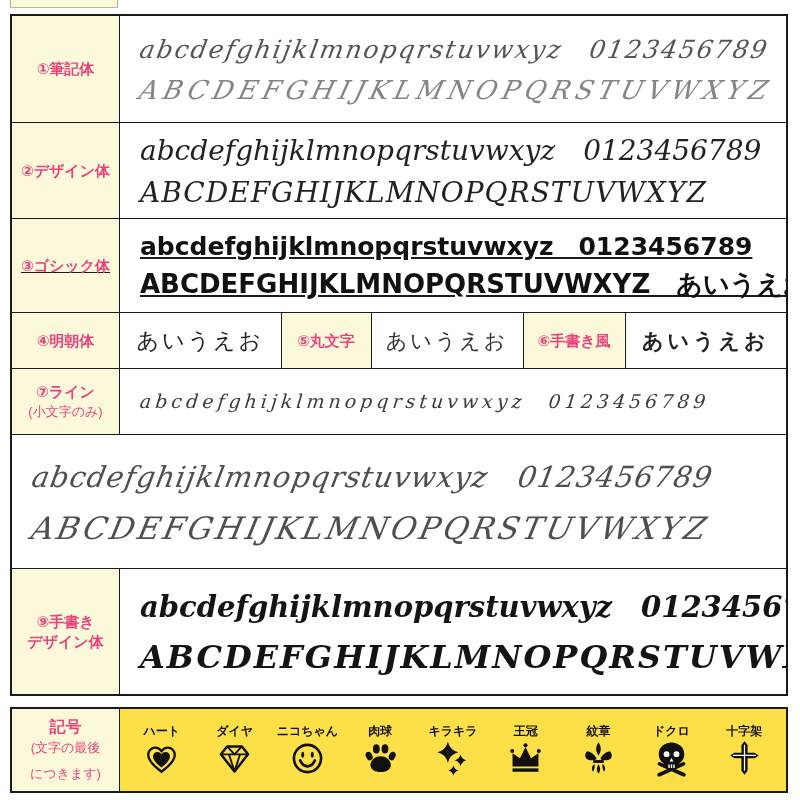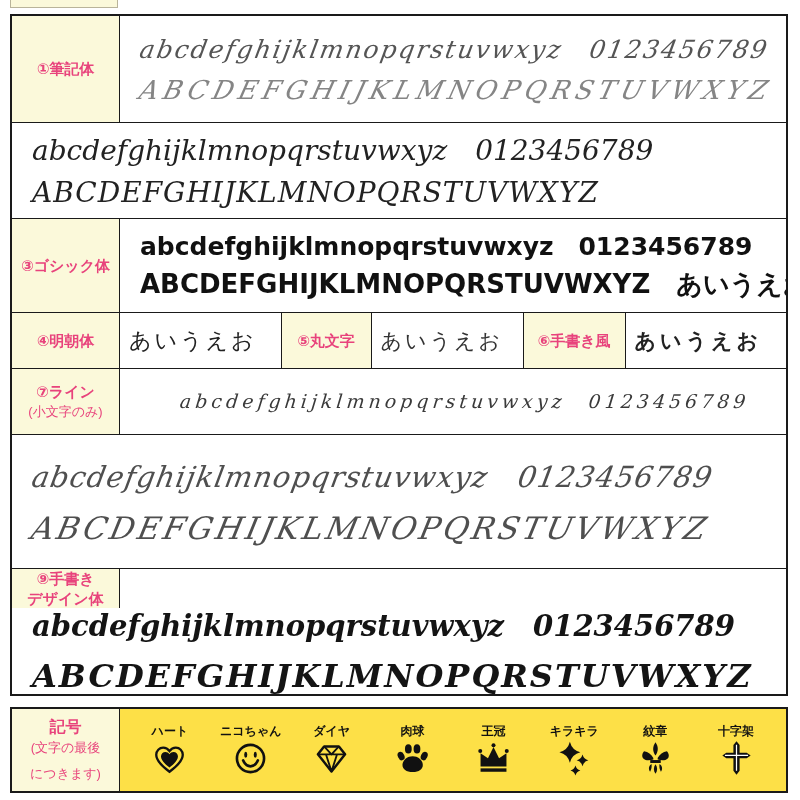"②デザイン体" div.label-cell { html: none -> <div> <span>②デザイン体</span> </div> }
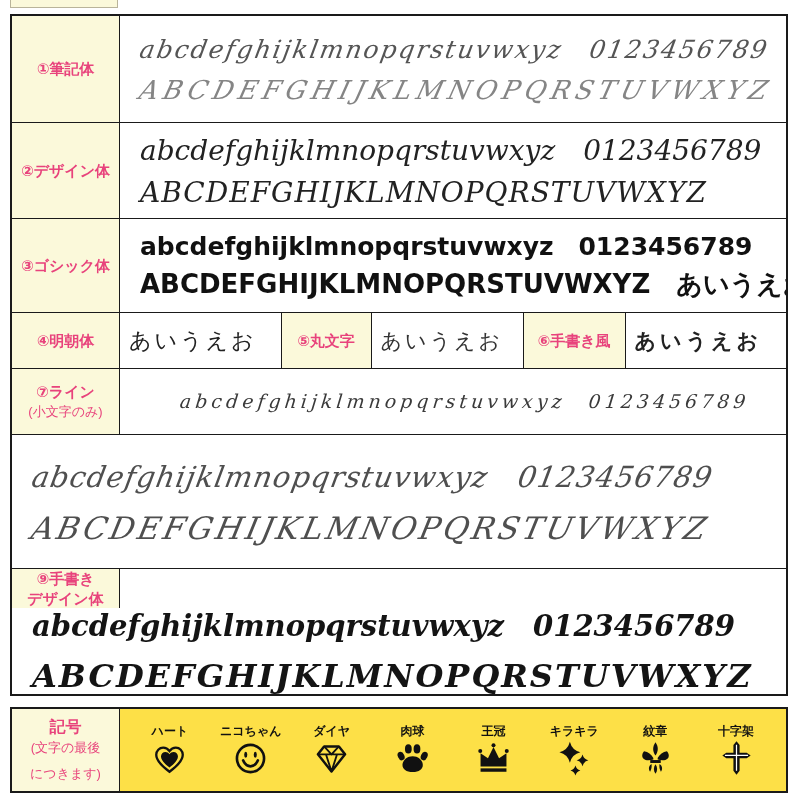"③ゴシック体" .r3 { text-decoration: none -> underline }
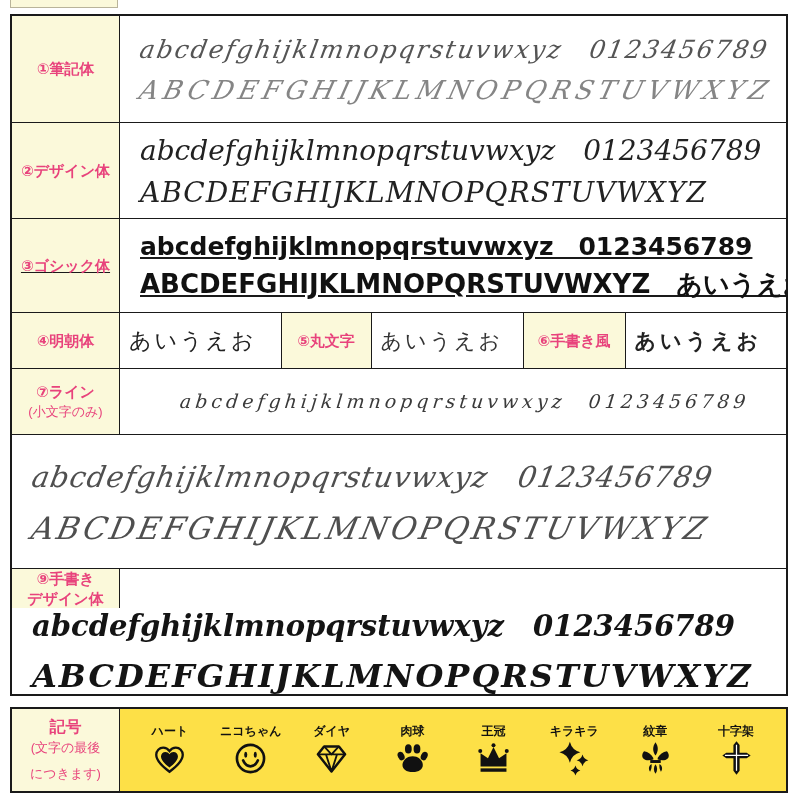"あいうえお" .center-cell { align-items: none -> center }
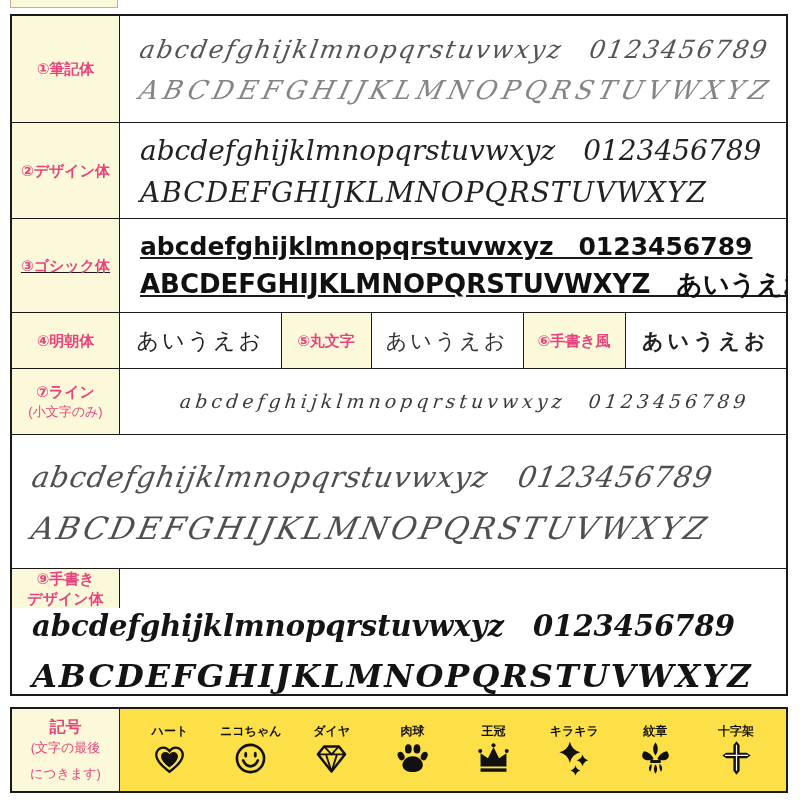"⑦ライン" .r5 { gap: 40px -> none }
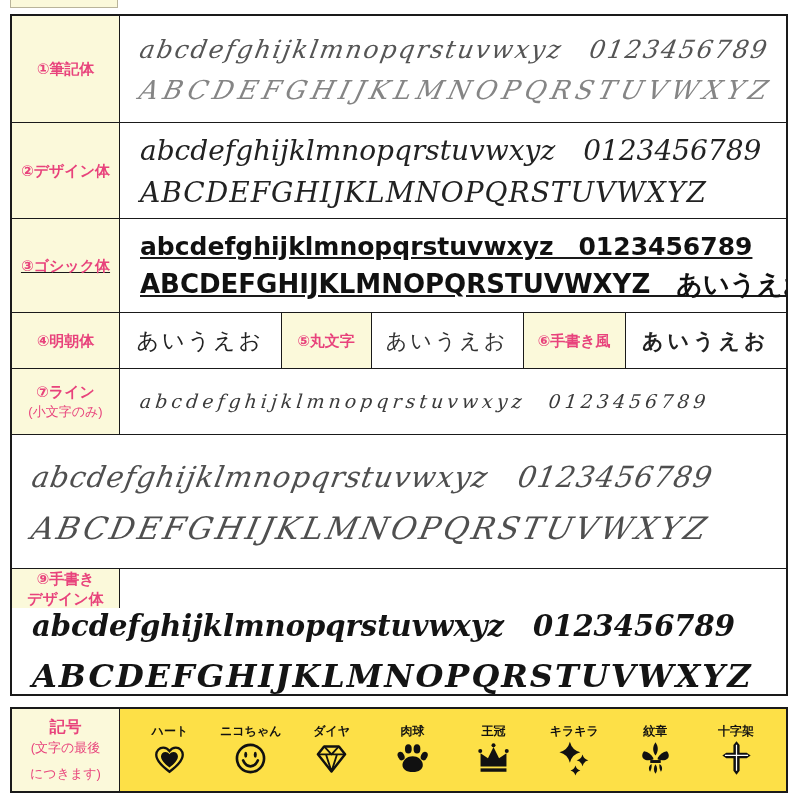"⑨手書き" .r7 { flex-direction: column -> none }
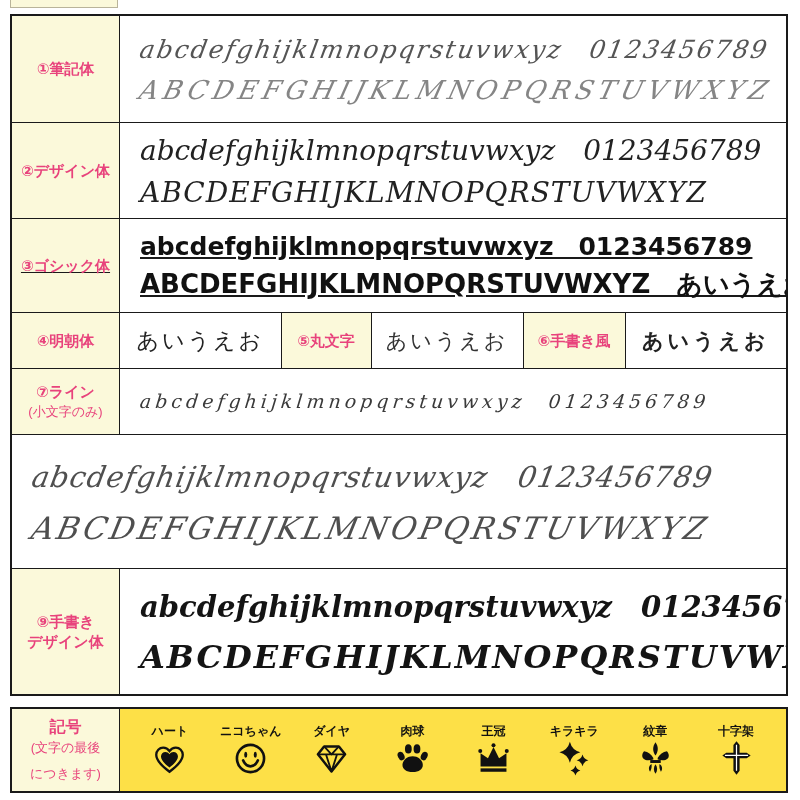"ニコちゃん" div.symbol-cell { order: before "ダイヤ" -> after "ダイヤ" }
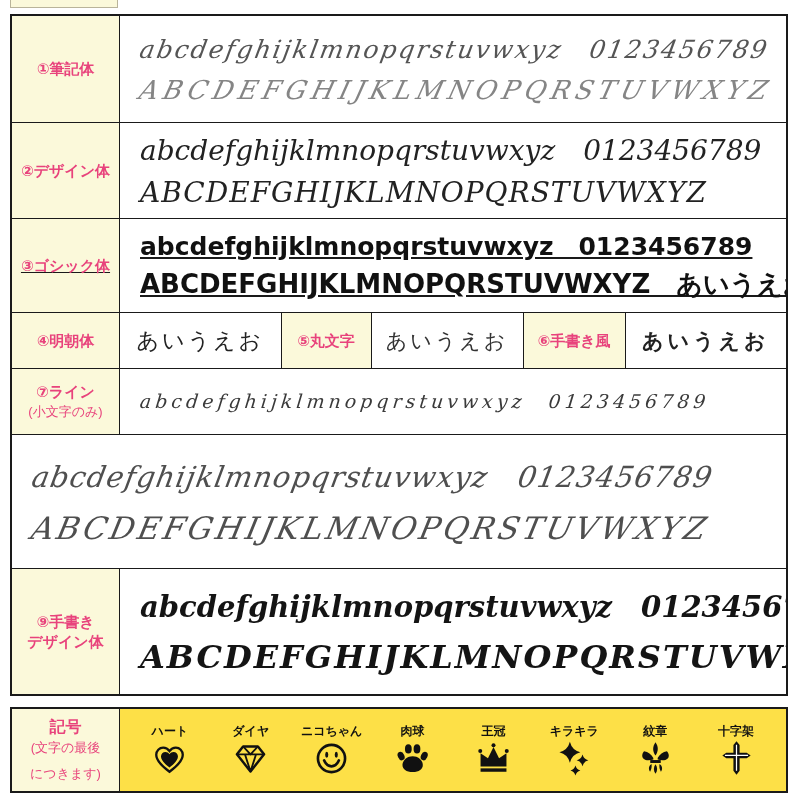"王冠" div.symbol-cell { order: before "キラキラ" -> after "キラキラ" }
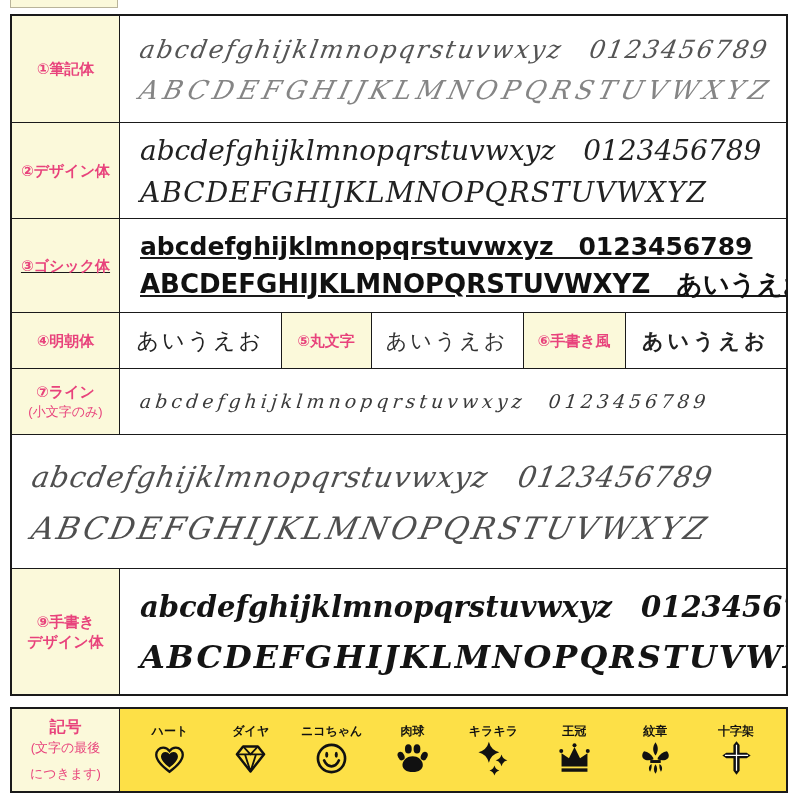"ドクロ" div.symbol-cell { html: none -> <div> <span>ドクロ</span> <svg> <path></path> <path></path> <circle></circle> <circle></circle> <path></path> <path></path> </svg> </div> }
